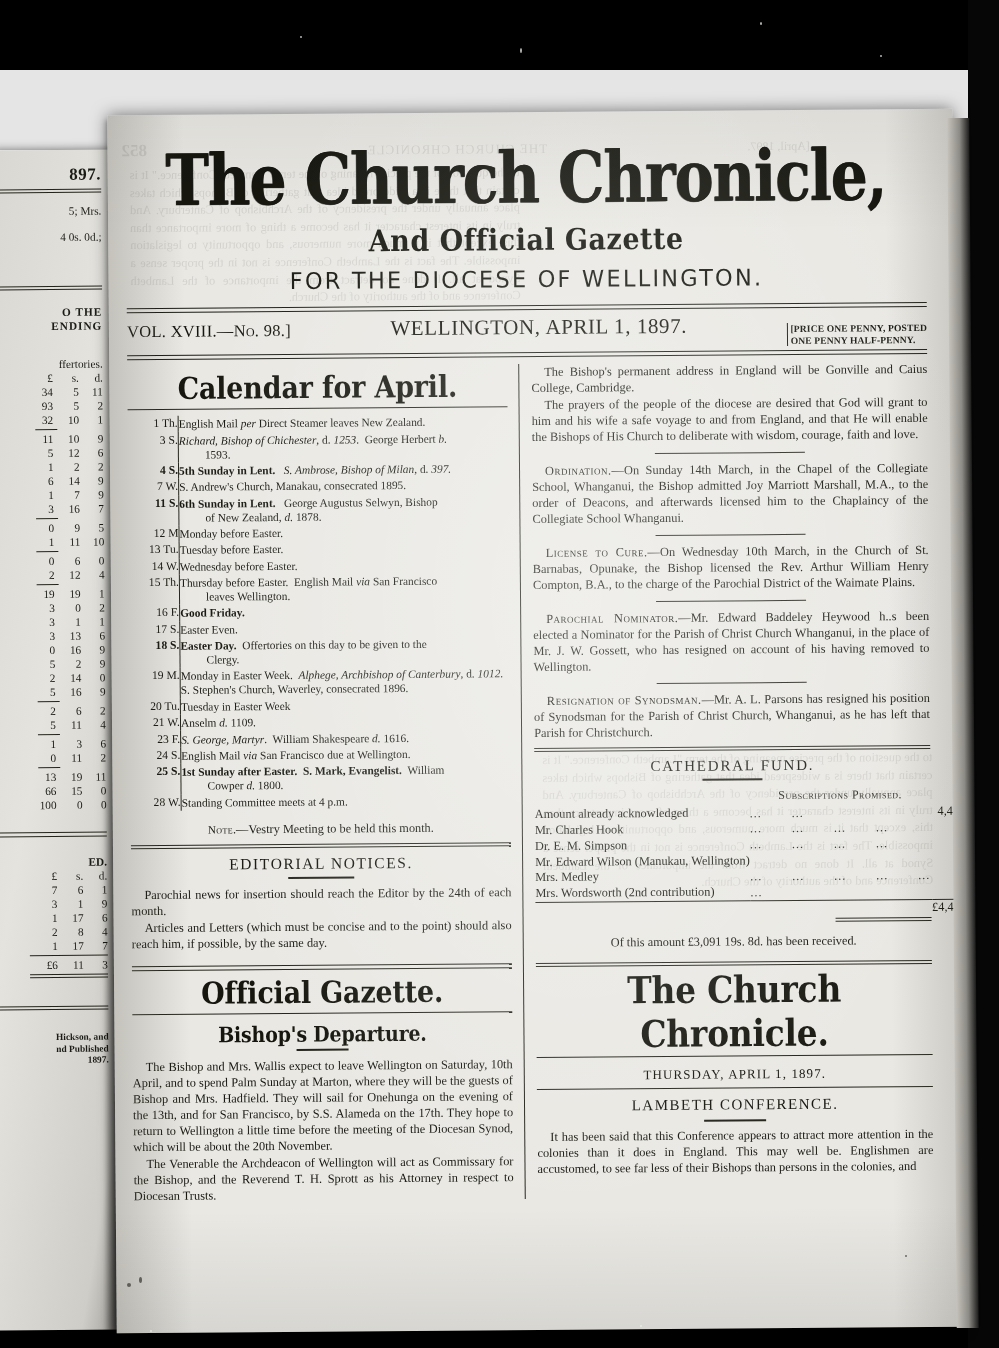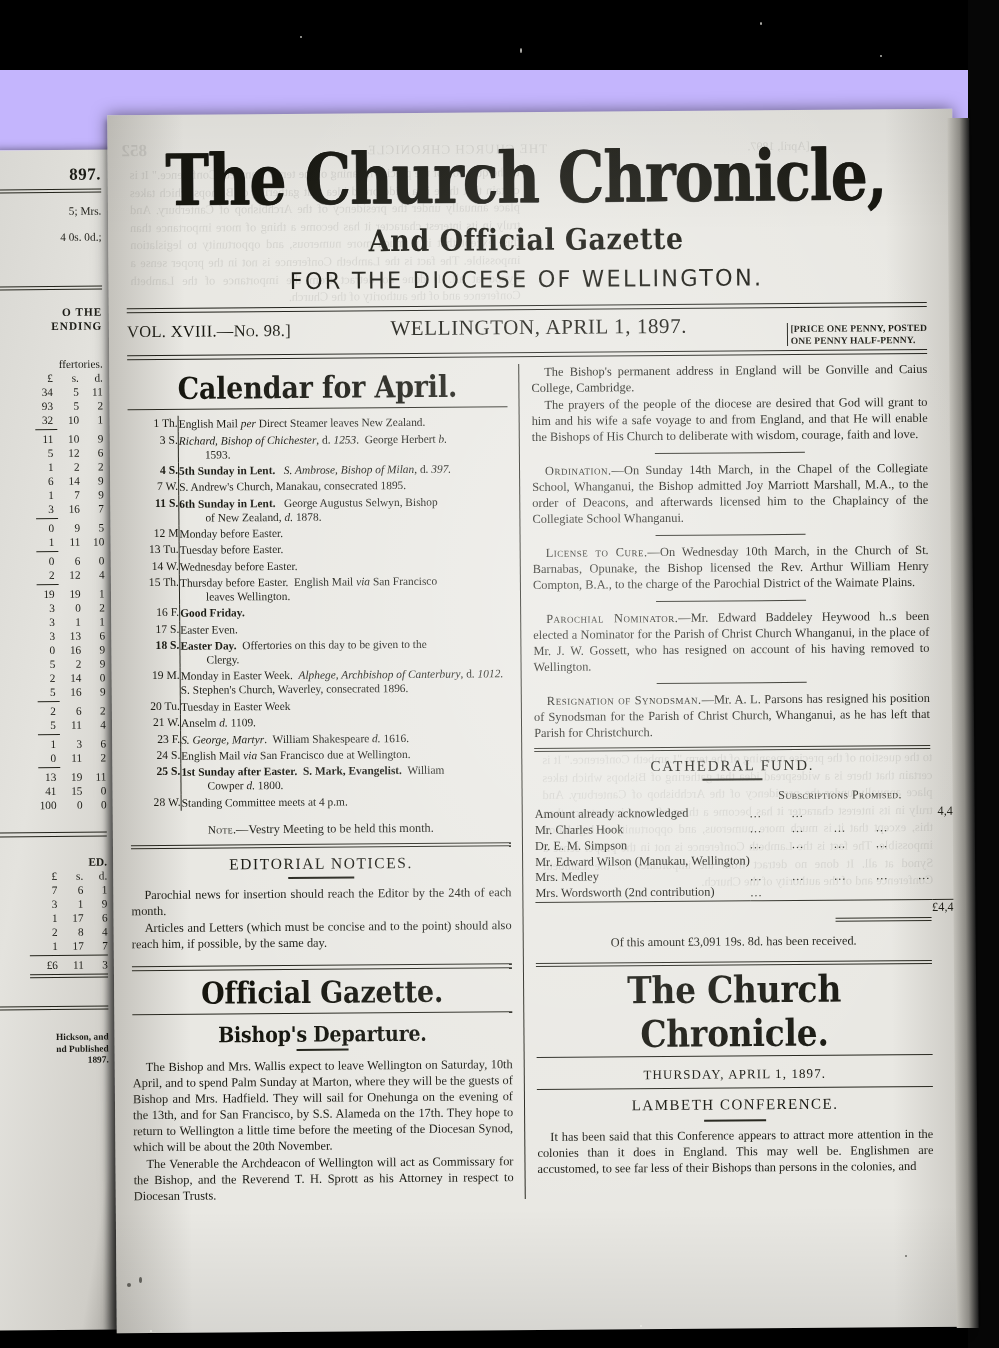"897." #scan { background: #c4b5fd -> #e5e5e5 }
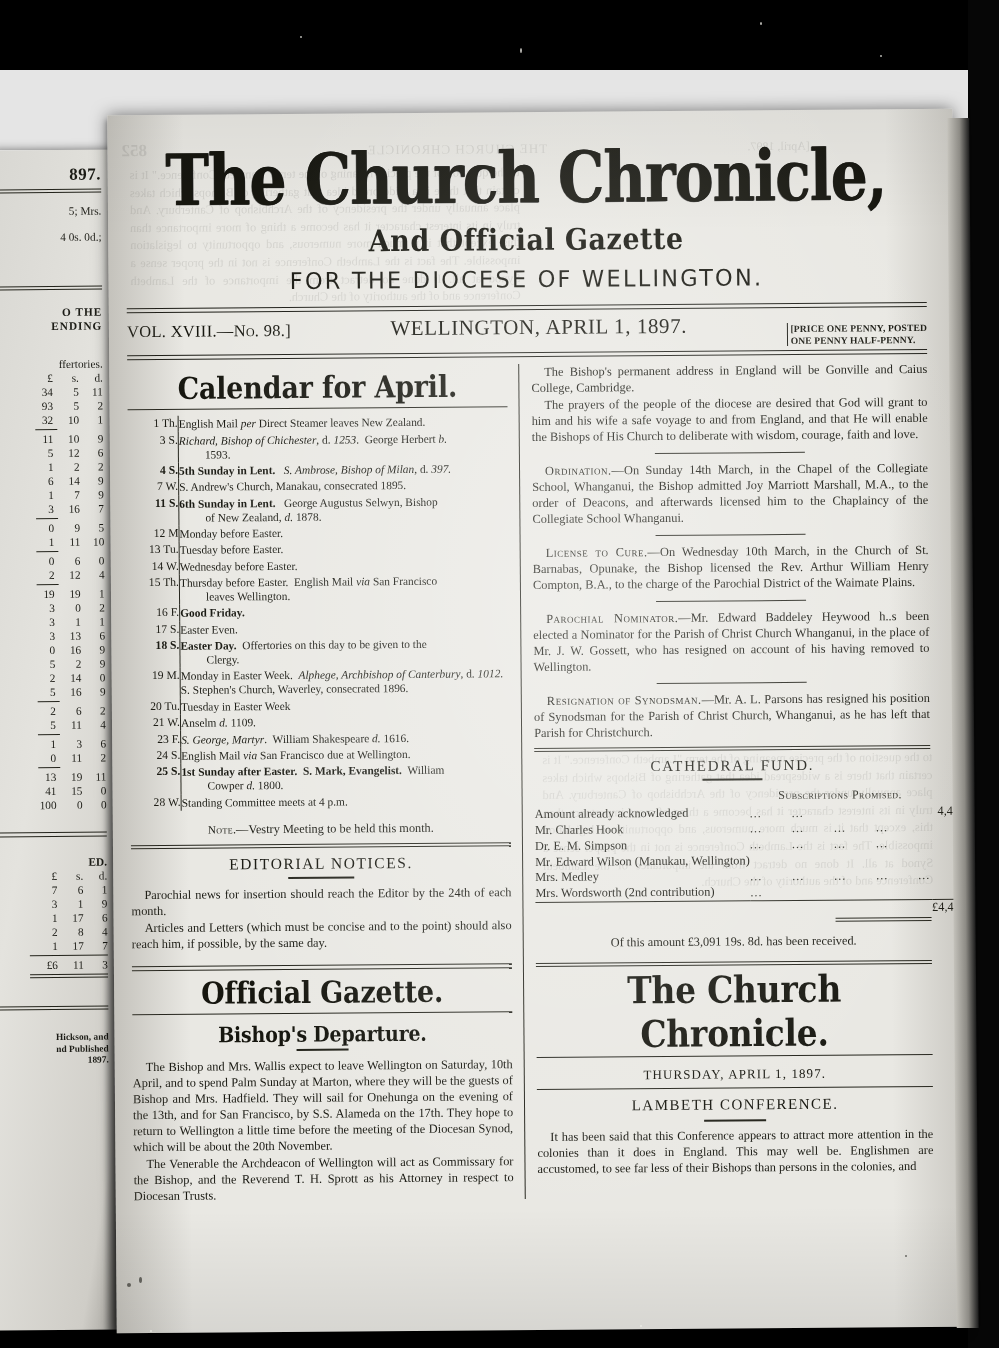"41" span.v-c1 { text: 41 -> 66 }
